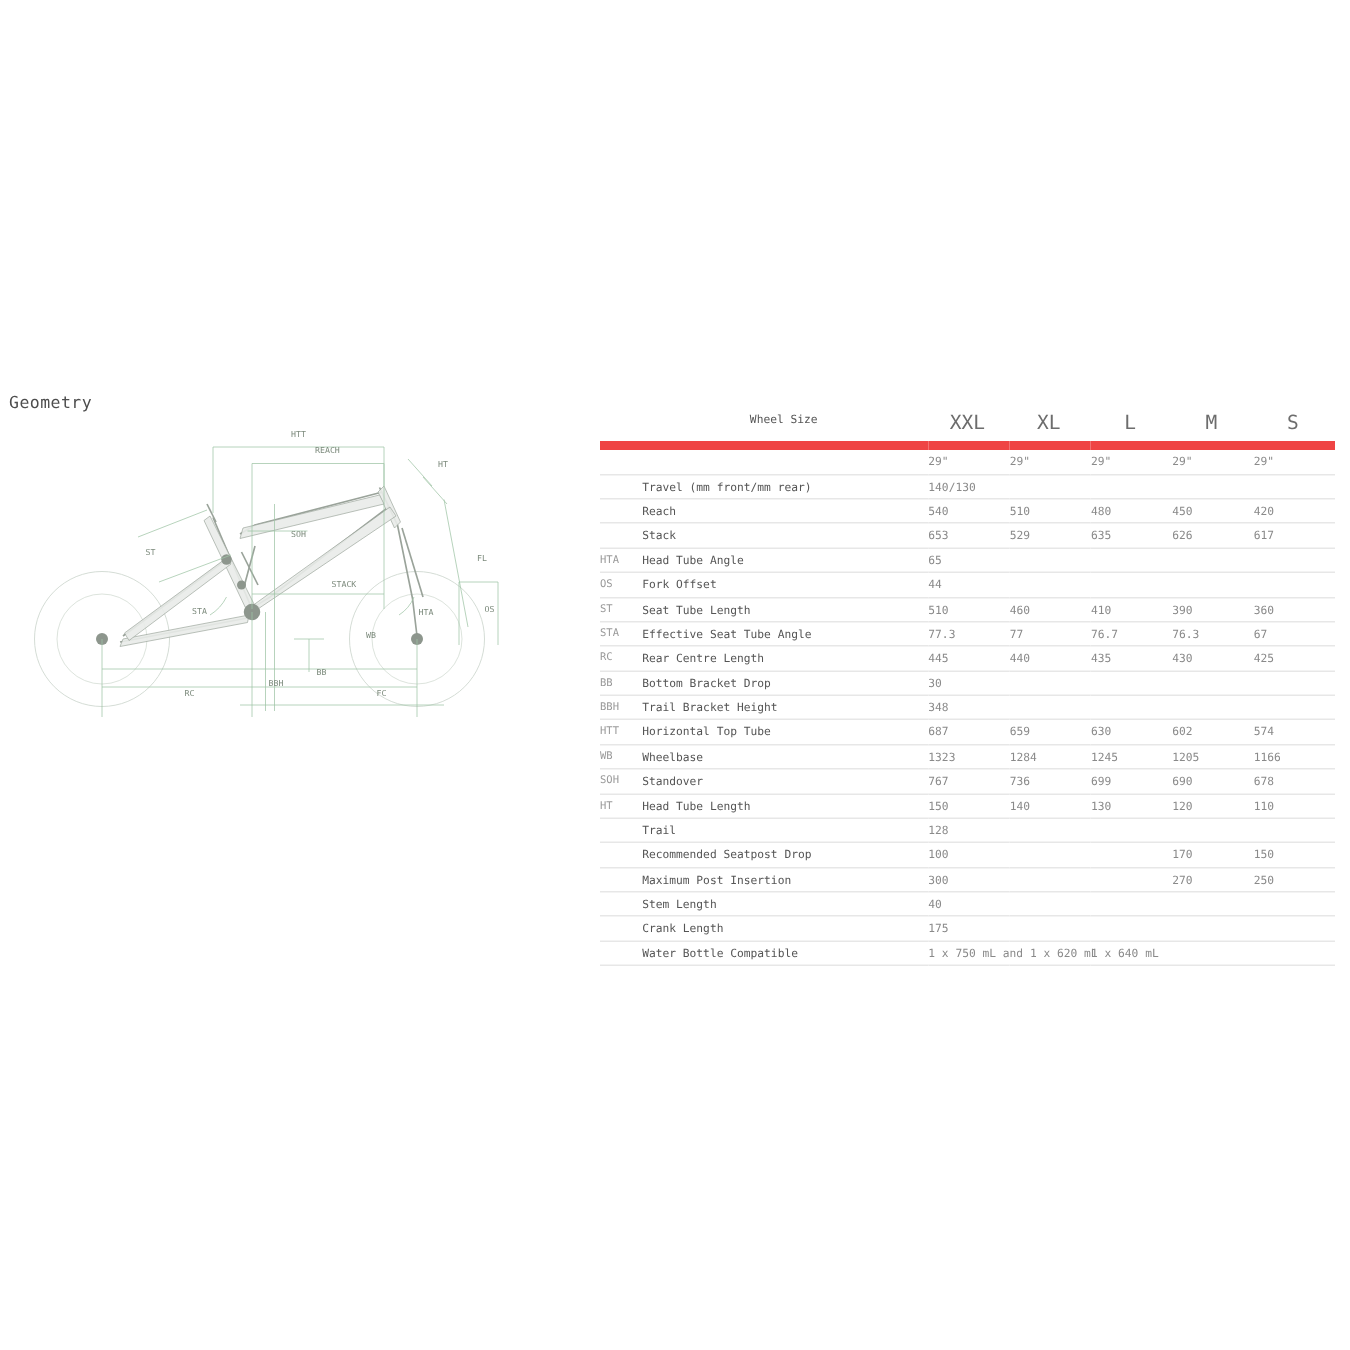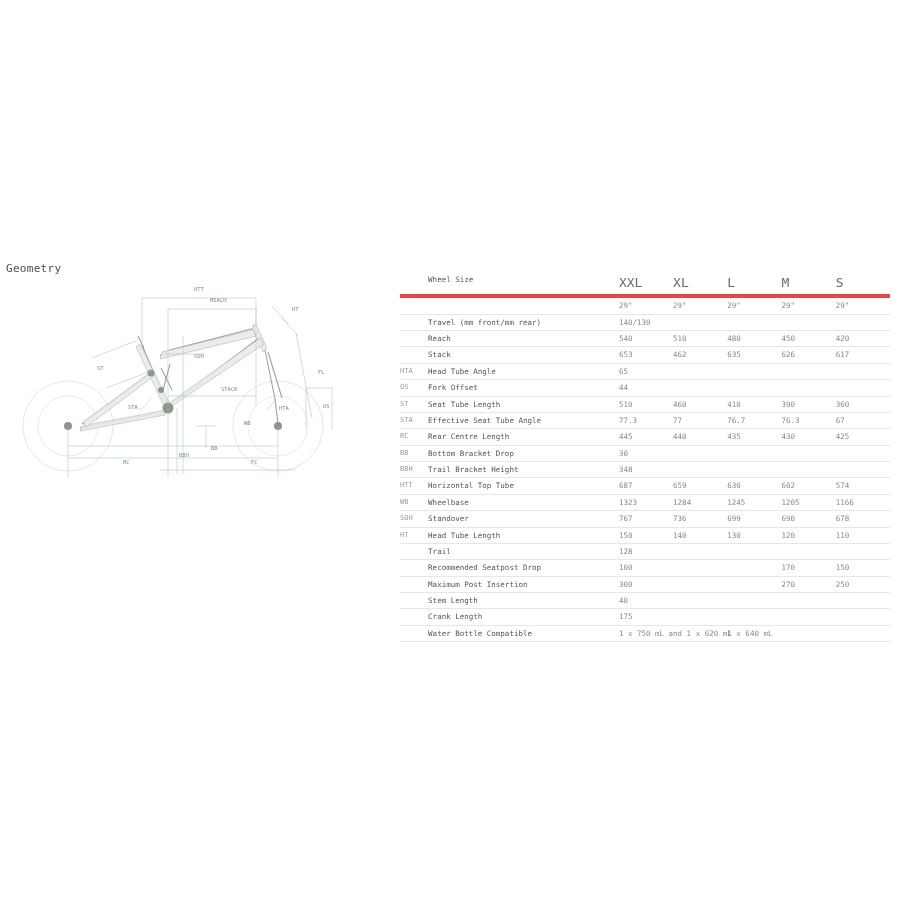"Wheel Size" table.geo tr.head td, table.geo tr.head th { border-bottom: 4px solid #ef4444 -> 6px solid #ef4444; text-align: none -> center }
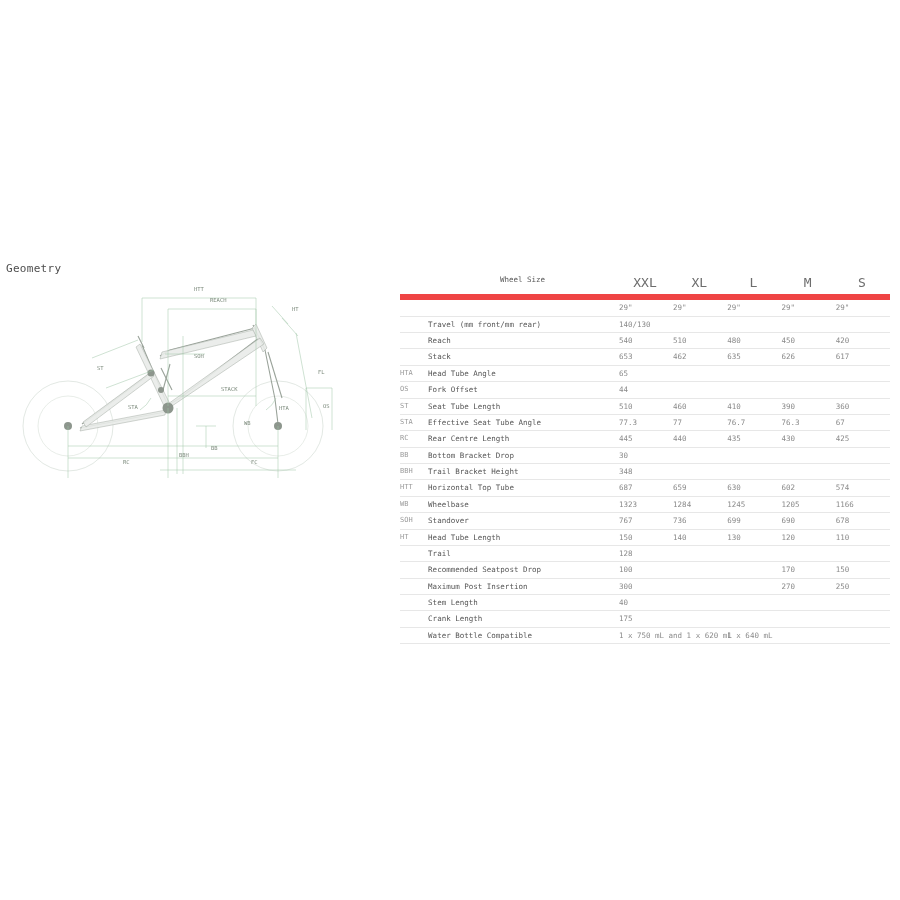"462" td.val { text: 462 -> 529 }
